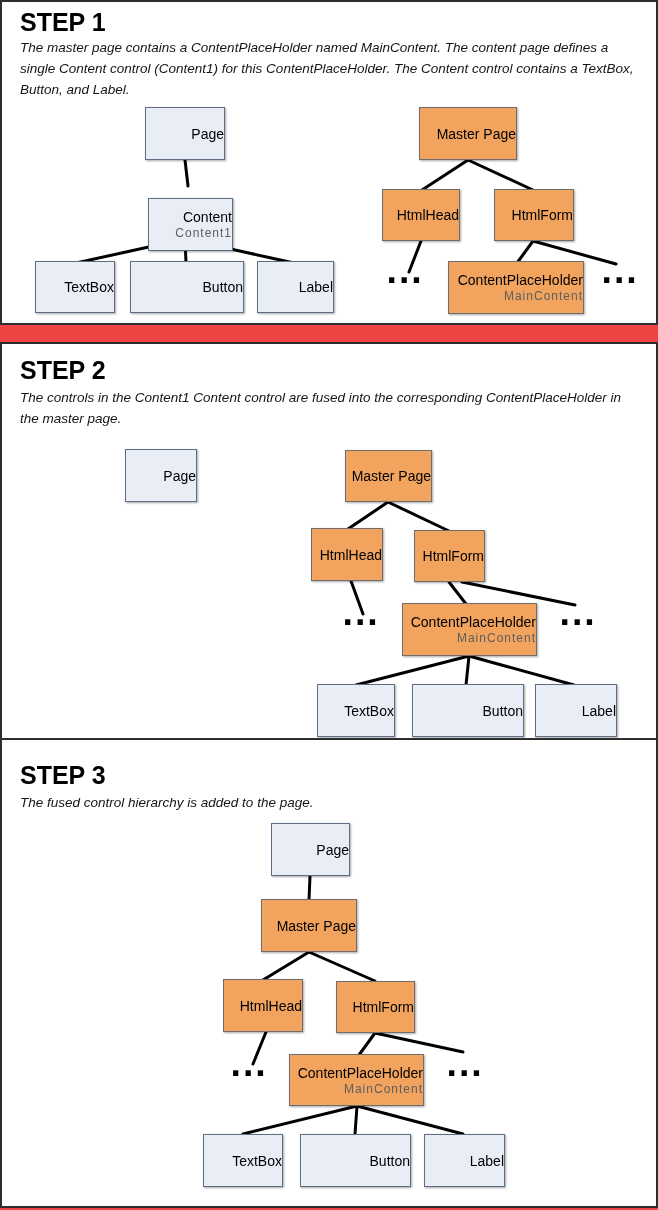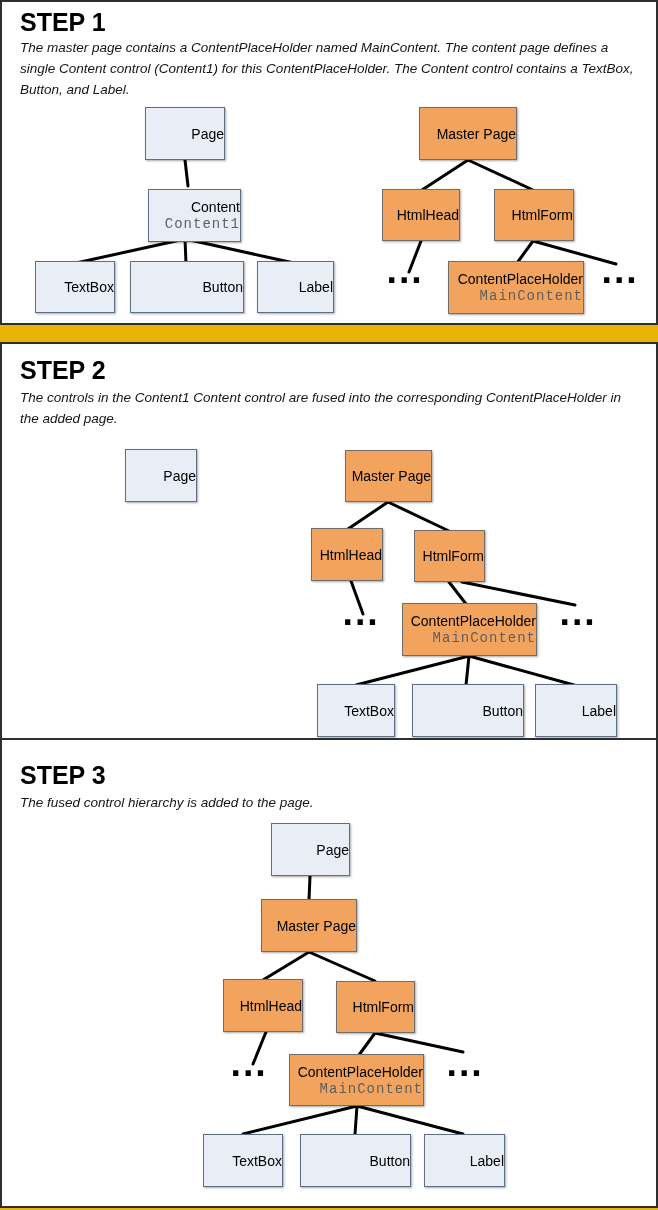"STEP 1" .canvas { background: #eab308 -> #ef4444 }
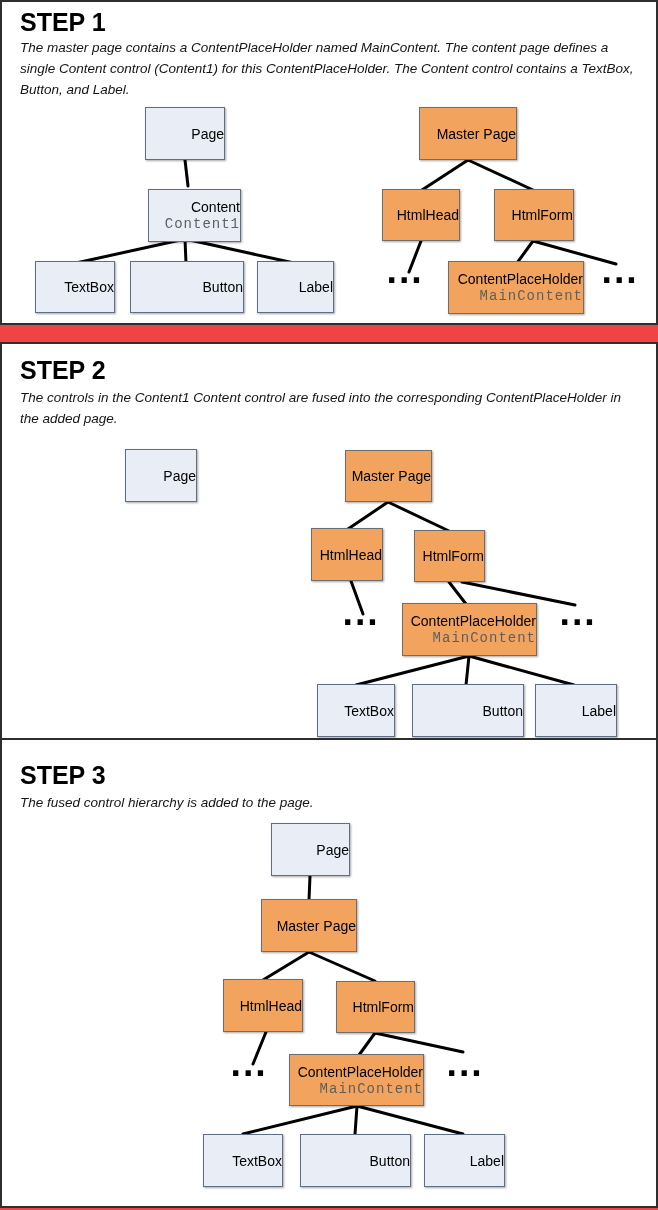"Content" div.node { top: 187px -> 196px; width: 93px -> 85px }
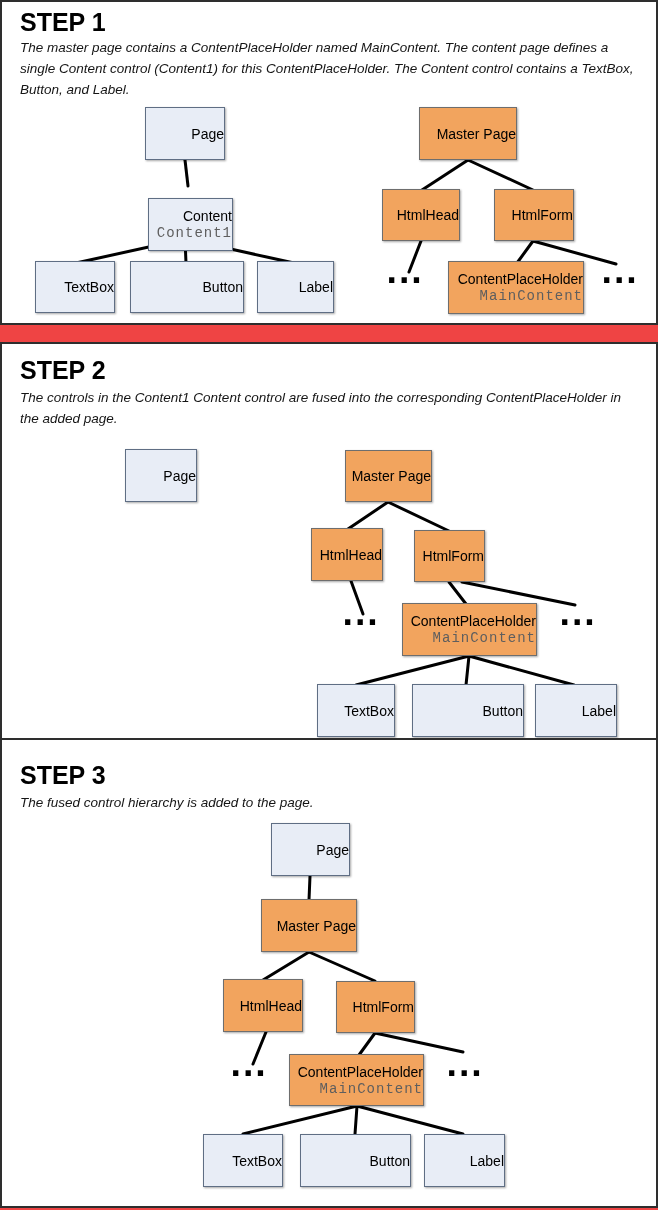"Content1" .node .sub { font-family: Liberation Mono, monospace -> Liberation Sans, sans-serif; font-size: 14px -> 12px }
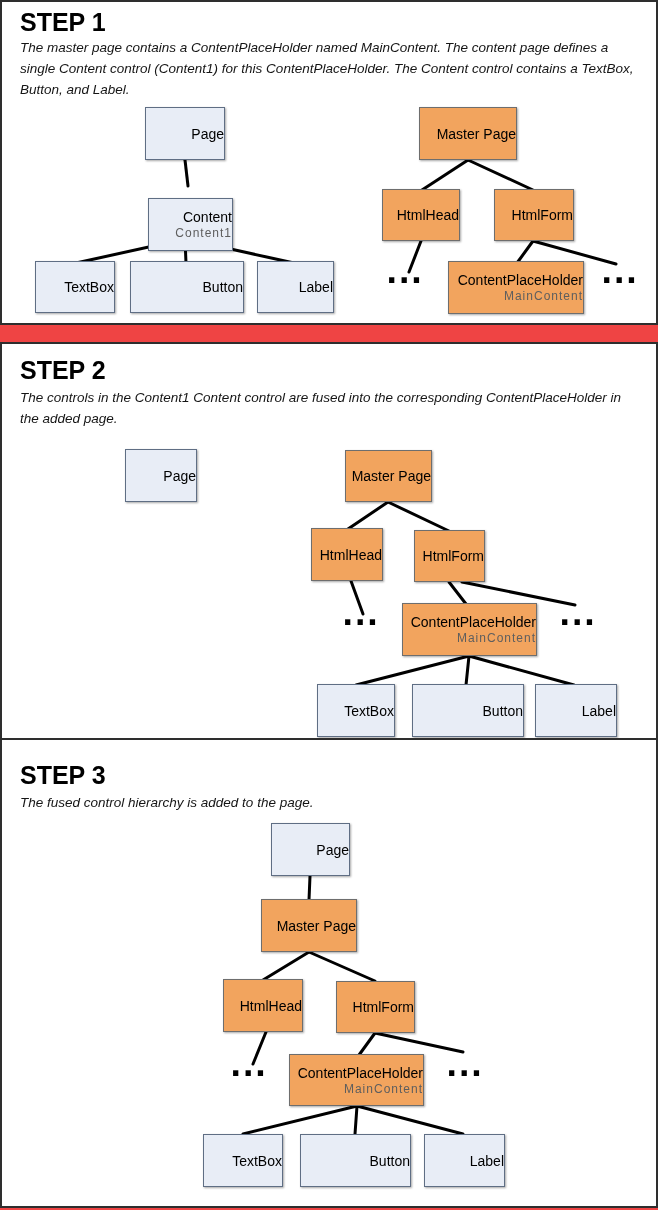"The controls in the Content1" p.step-desc { text: added -> master }
